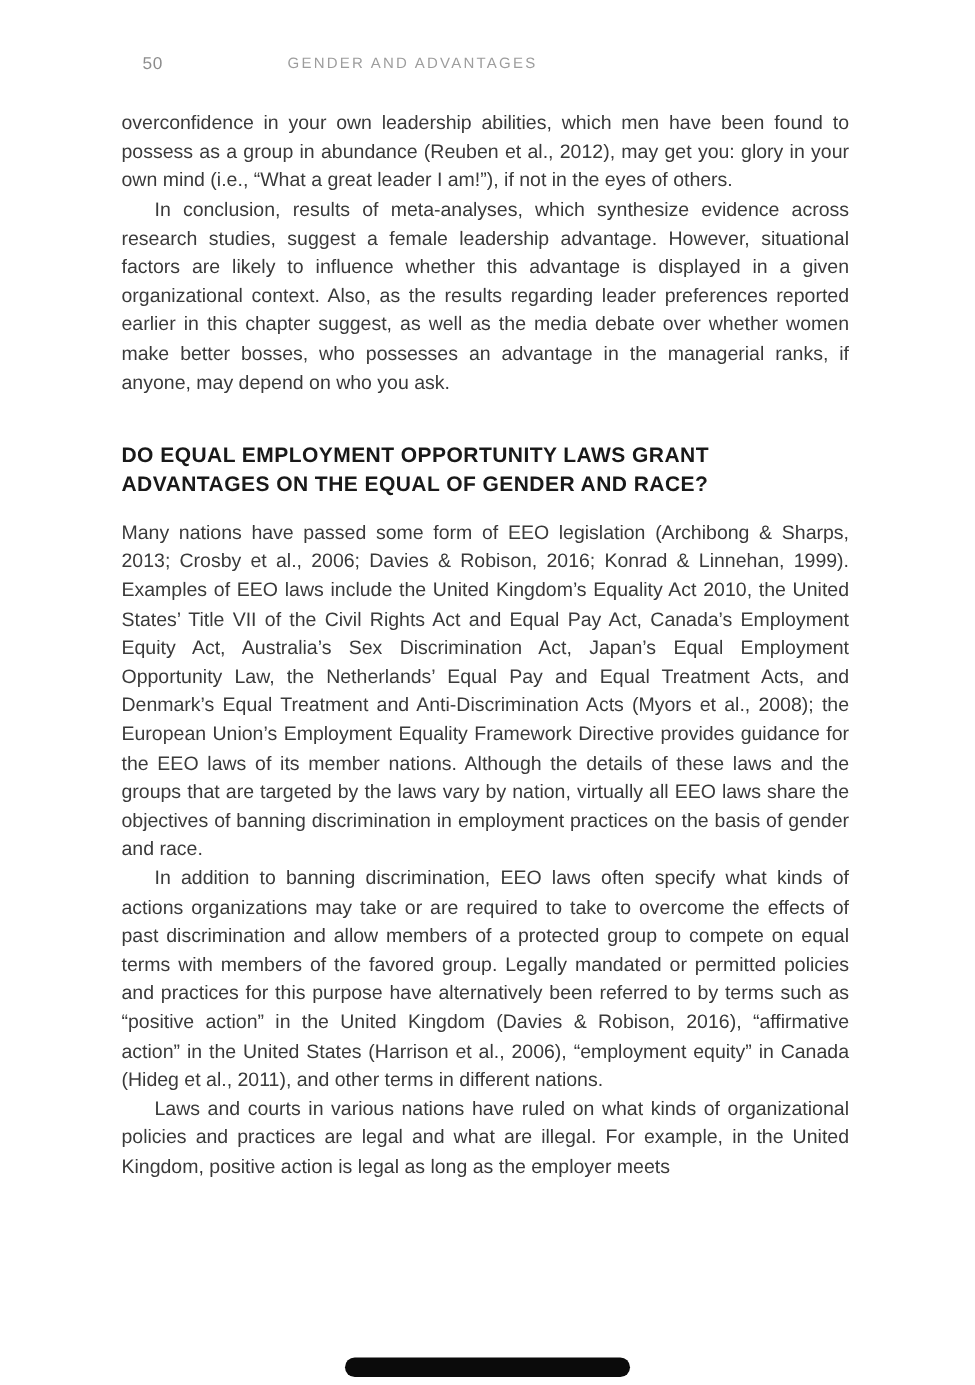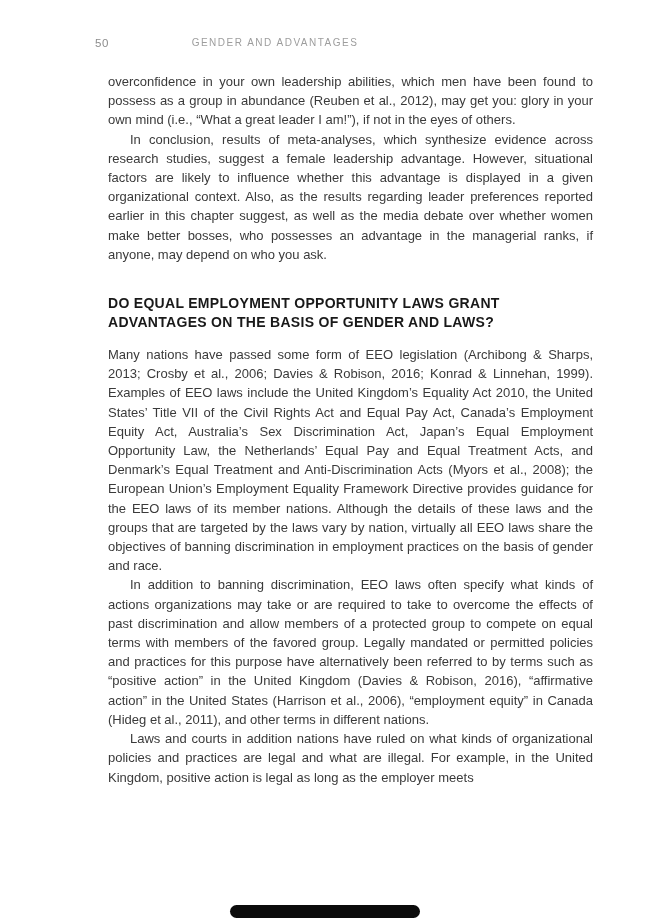"overconfidence in your own leadership" .page-body { left: 108px -> 81px }
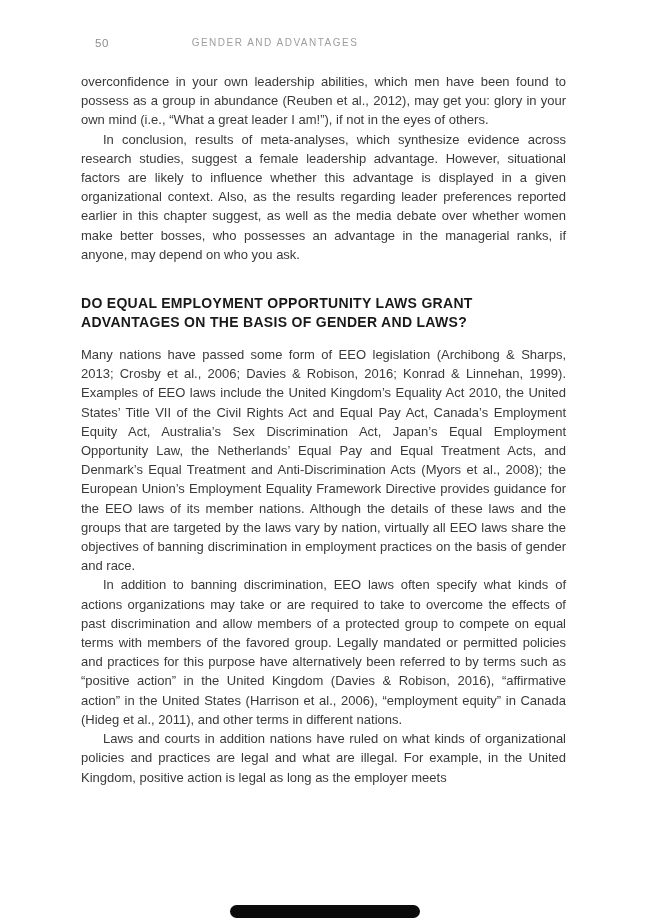"ADVANTAGES ON THE BASIS OF" div { text: BASIS OF GENDER AND LAWS -> EQUAL OF GENDER AND RACE }
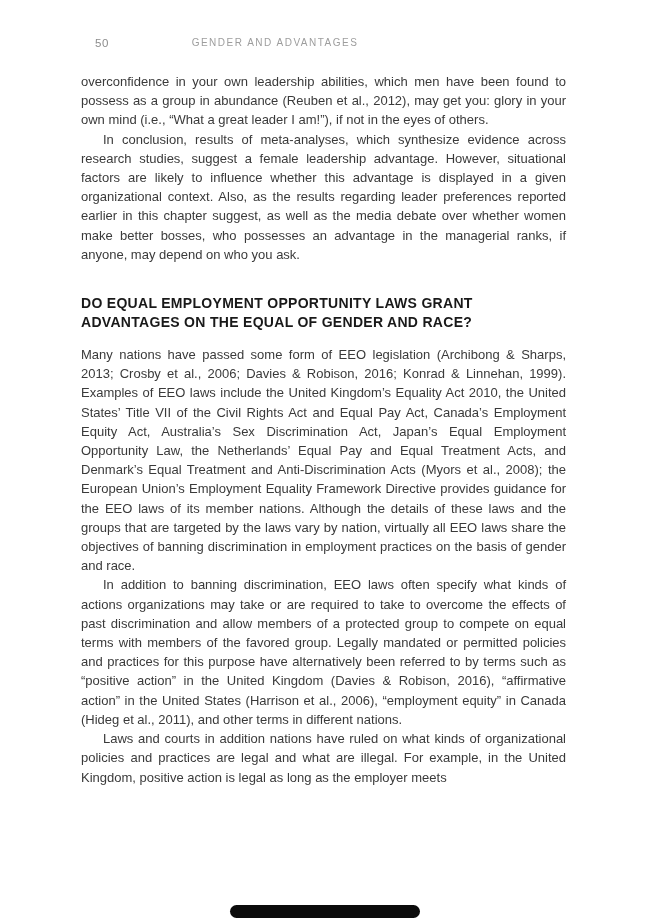"Laws and courts in addition" p.indent { text: addition -> various }
